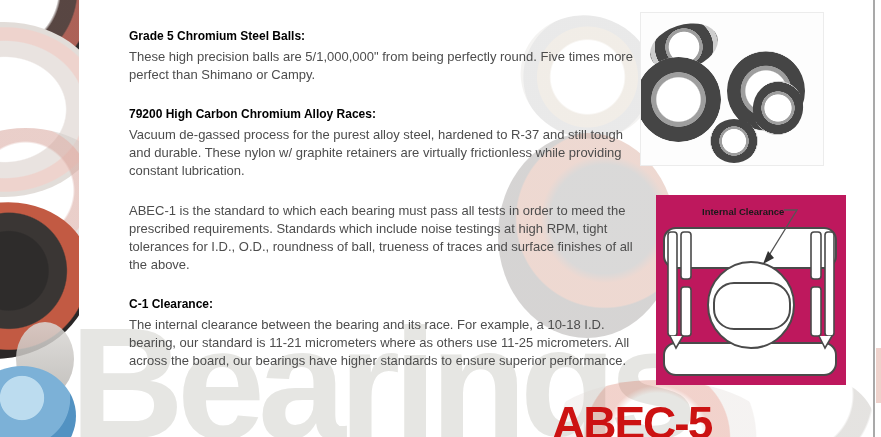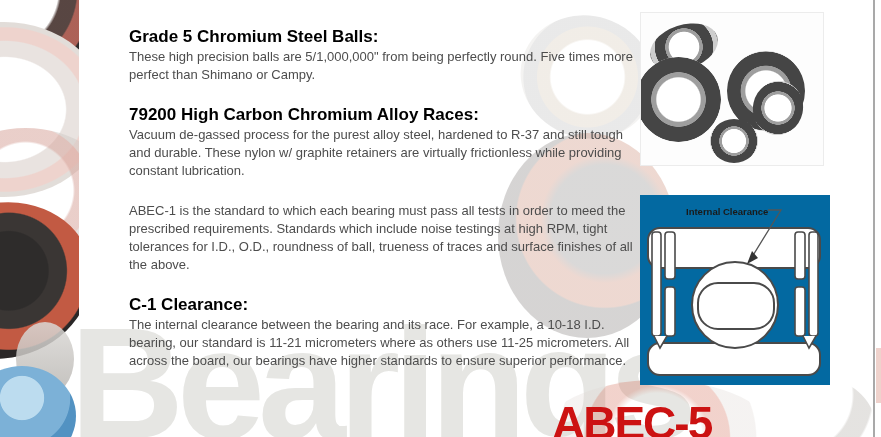"Grade 5 Chromium Steel Balls:" .content h3 { font-size: 17px -> 12px }
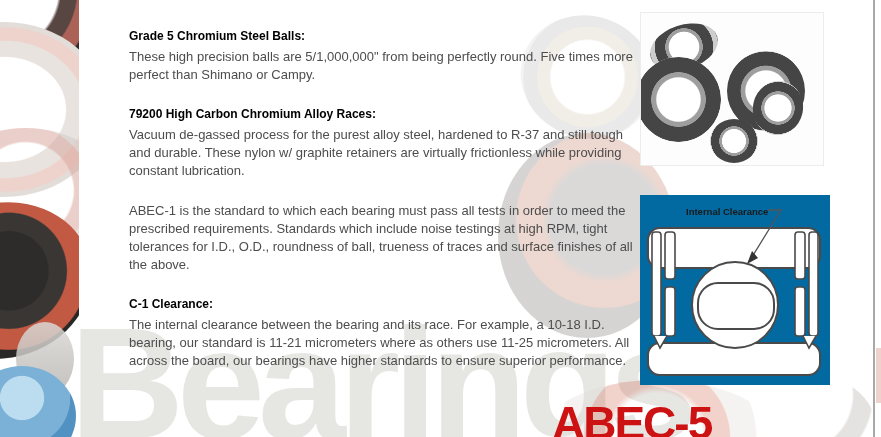"Internal Clearance" .diagram-box { background: #0369a1 -> #be185d; left: 640px -> 656px }
